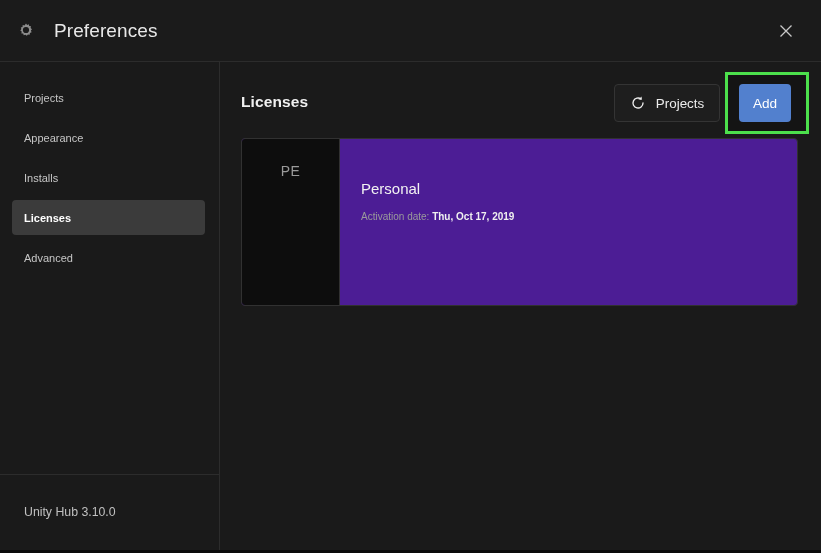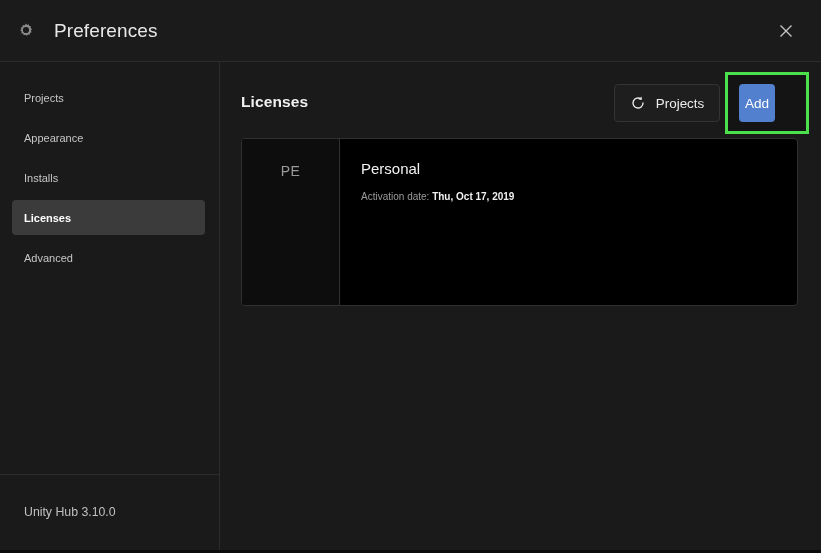"Add" .add-btn { width: 36px -> 52px }
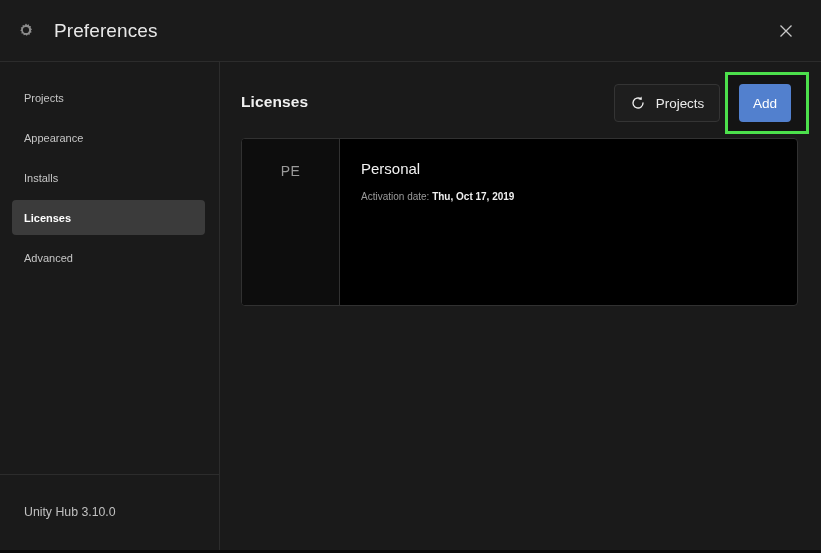"PE" .license-card { background: #000000 -> #4c1d95 }
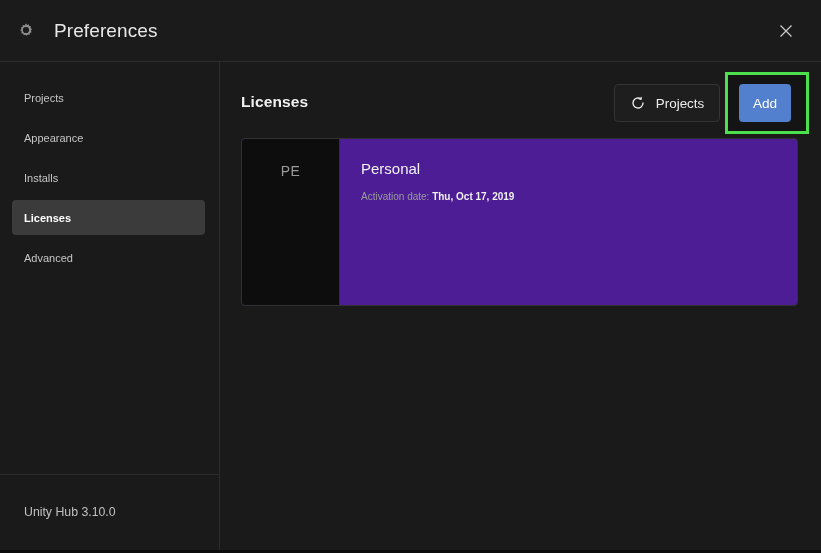"Personal" .license-body { margin-top: none -> 32px; padding: 21px 0 0 21px -> 9px 0 0 21px }
